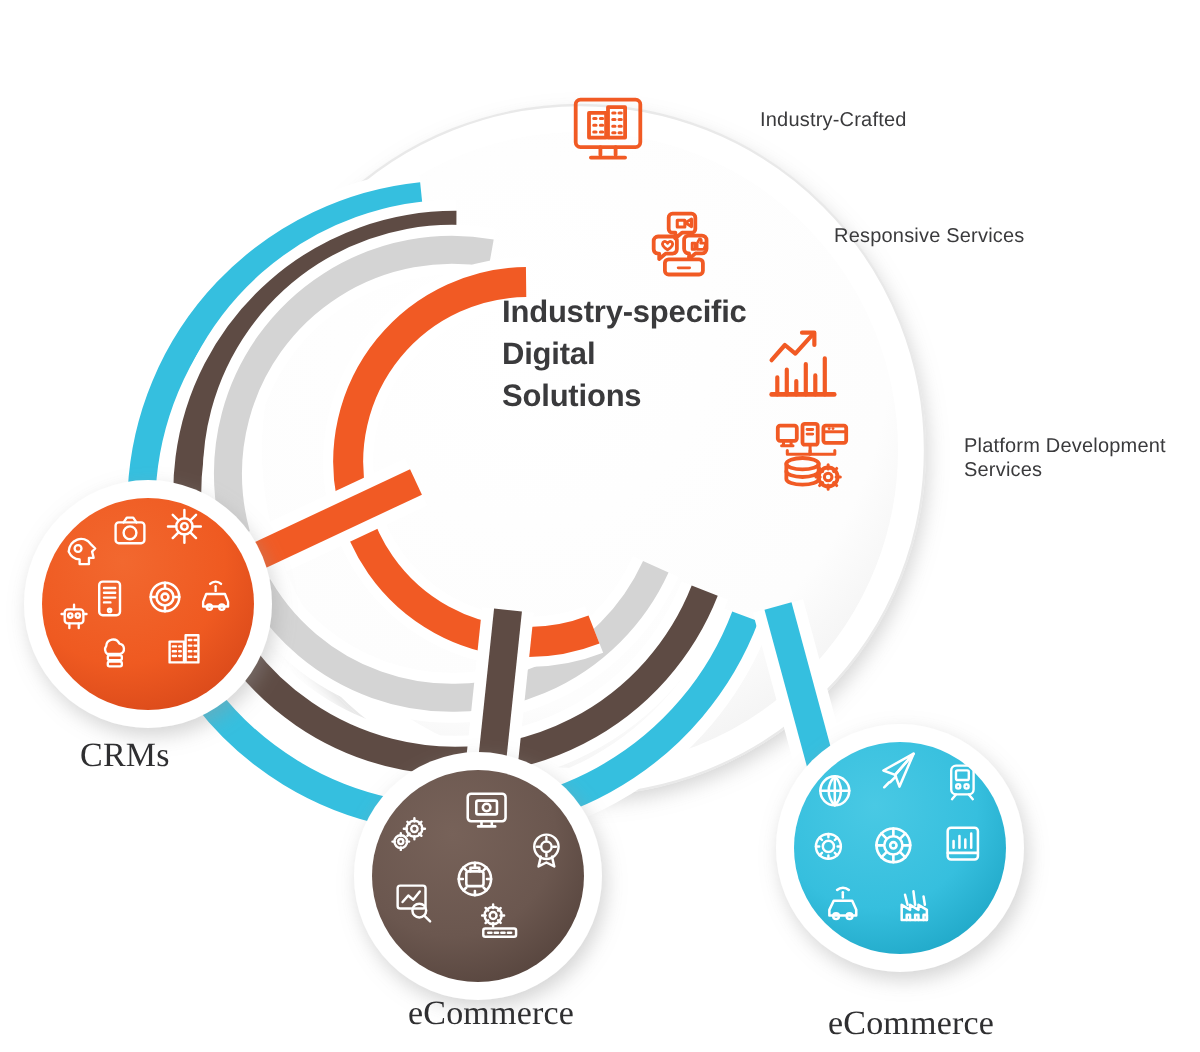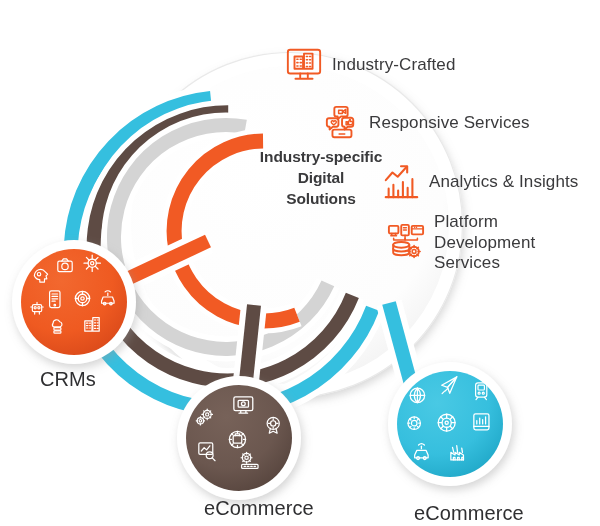"Industry-Crafted" .feature .f-label { font-size: 17px -> 10px; margin-left: none -> 48px }
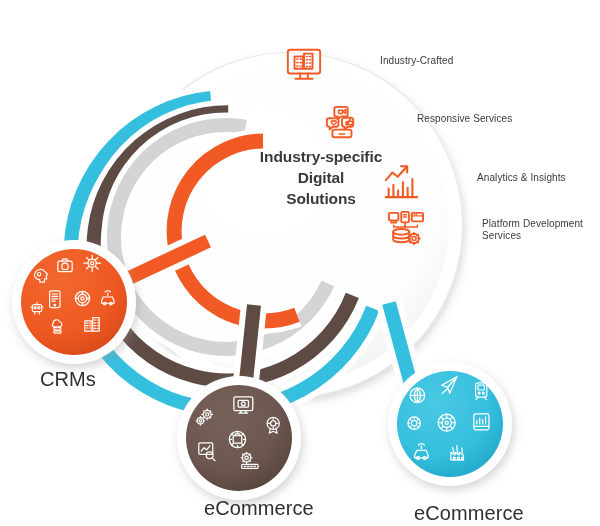"Industry-specific" #center-title { text-align: center -> none }
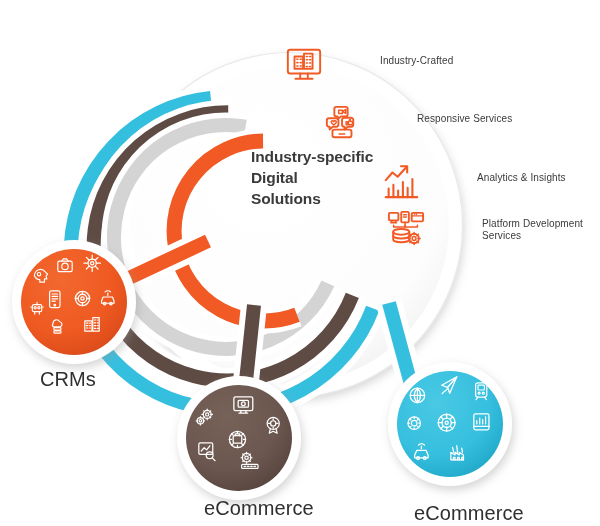"Analytics & Insights" div.f-label { html: <div>Analytics &amp; Insights</div> -> none }
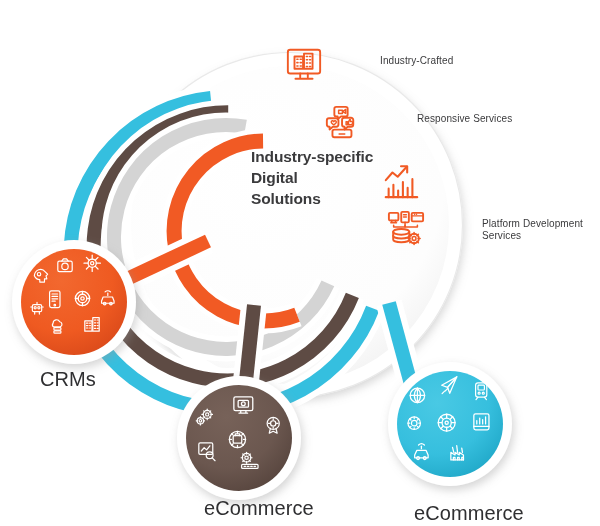"CRMs" .node-caption { font-family: none -> Liberation Serif, serif; font-size: 20px -> 17px }
